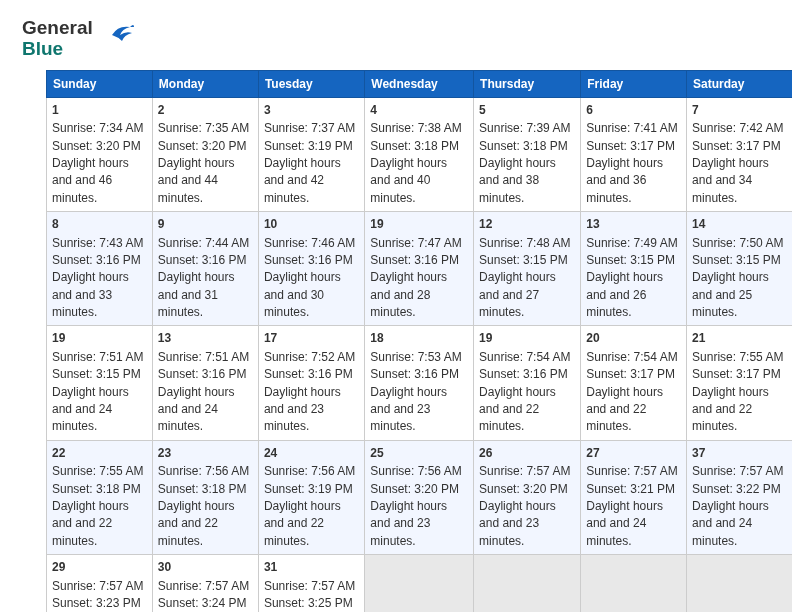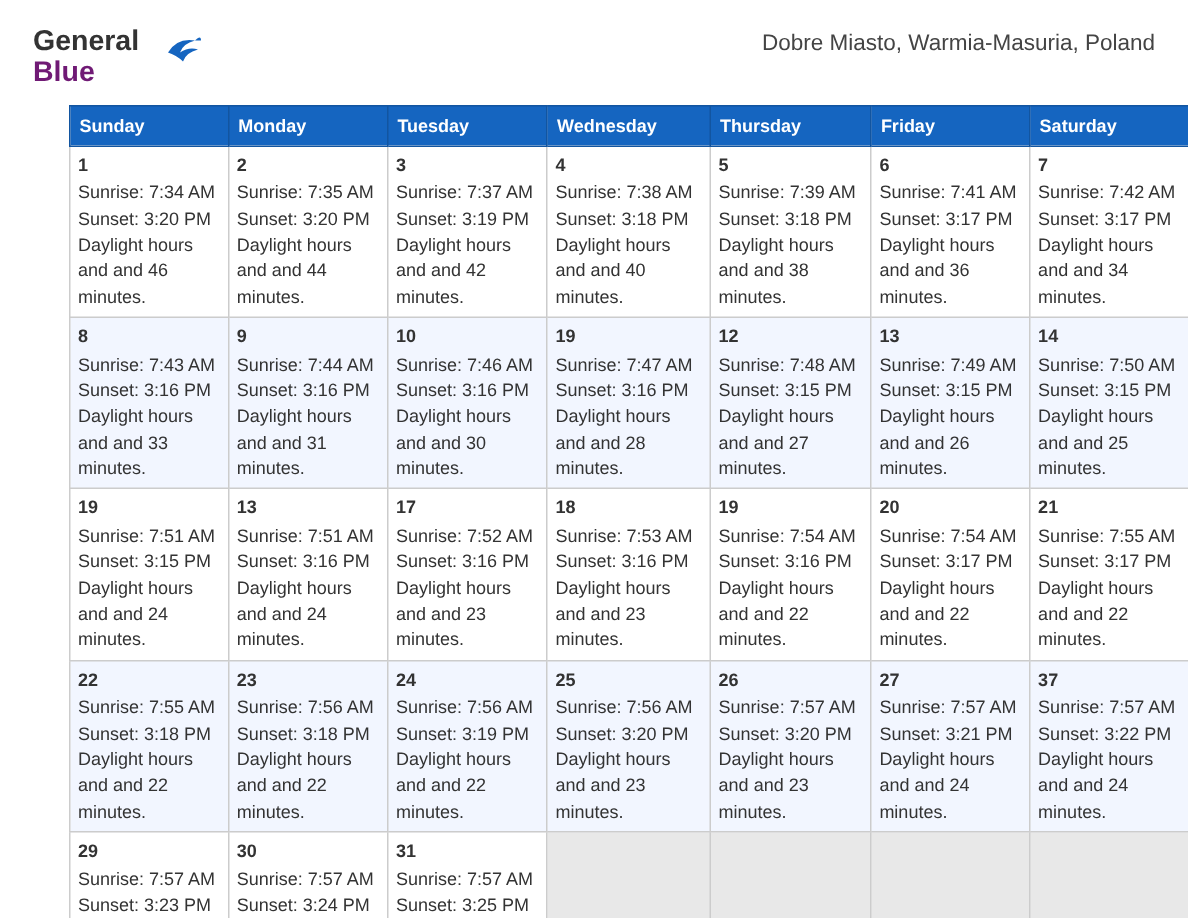"Dobre Miasto, Warmia-Masuria, Poland" div.subtitle { html: <div>Dobre Miasto, Warmia-Masuria, Poland</div> -> none }
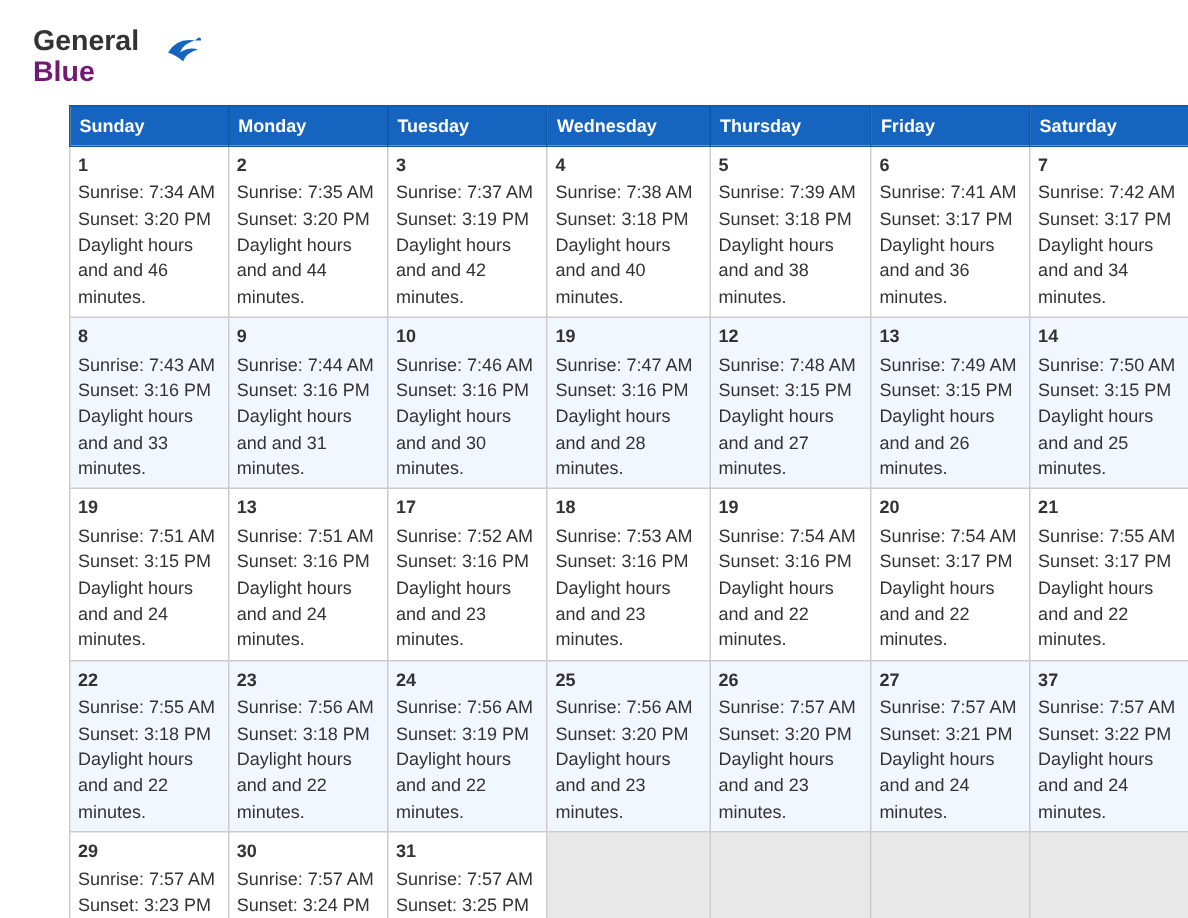"Blue" span { color: #701a75 -> #0f766e }
